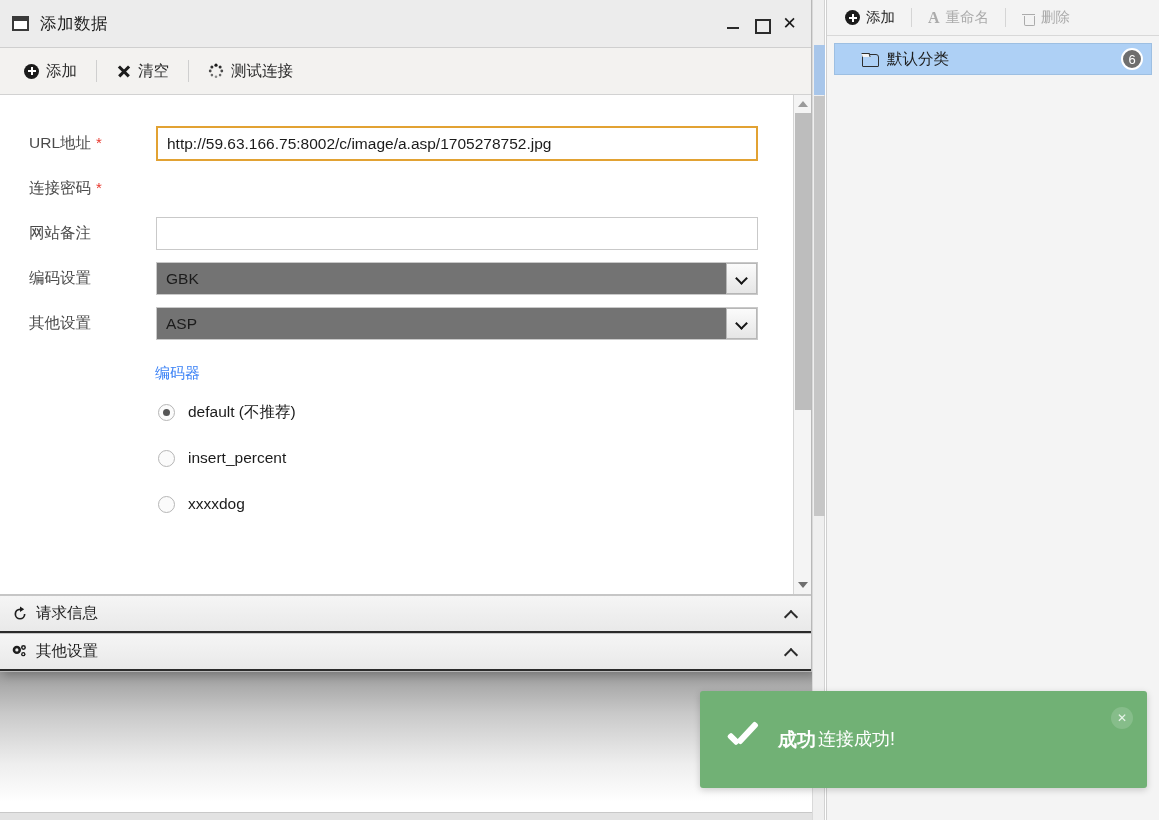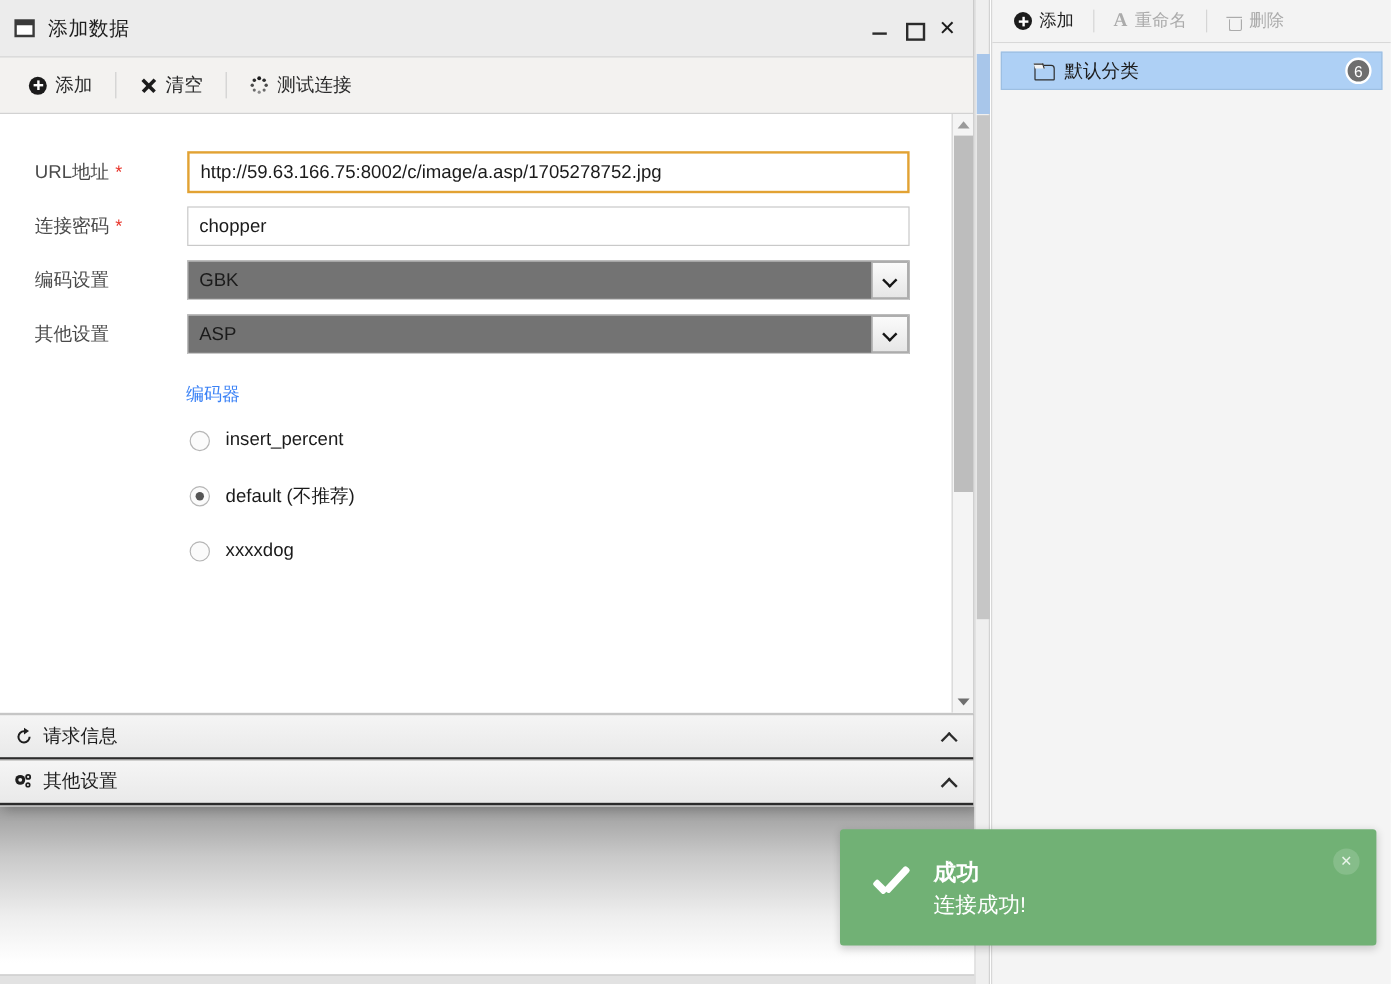"chopper" div.fctl { html: <div> <input> </div> -> none }
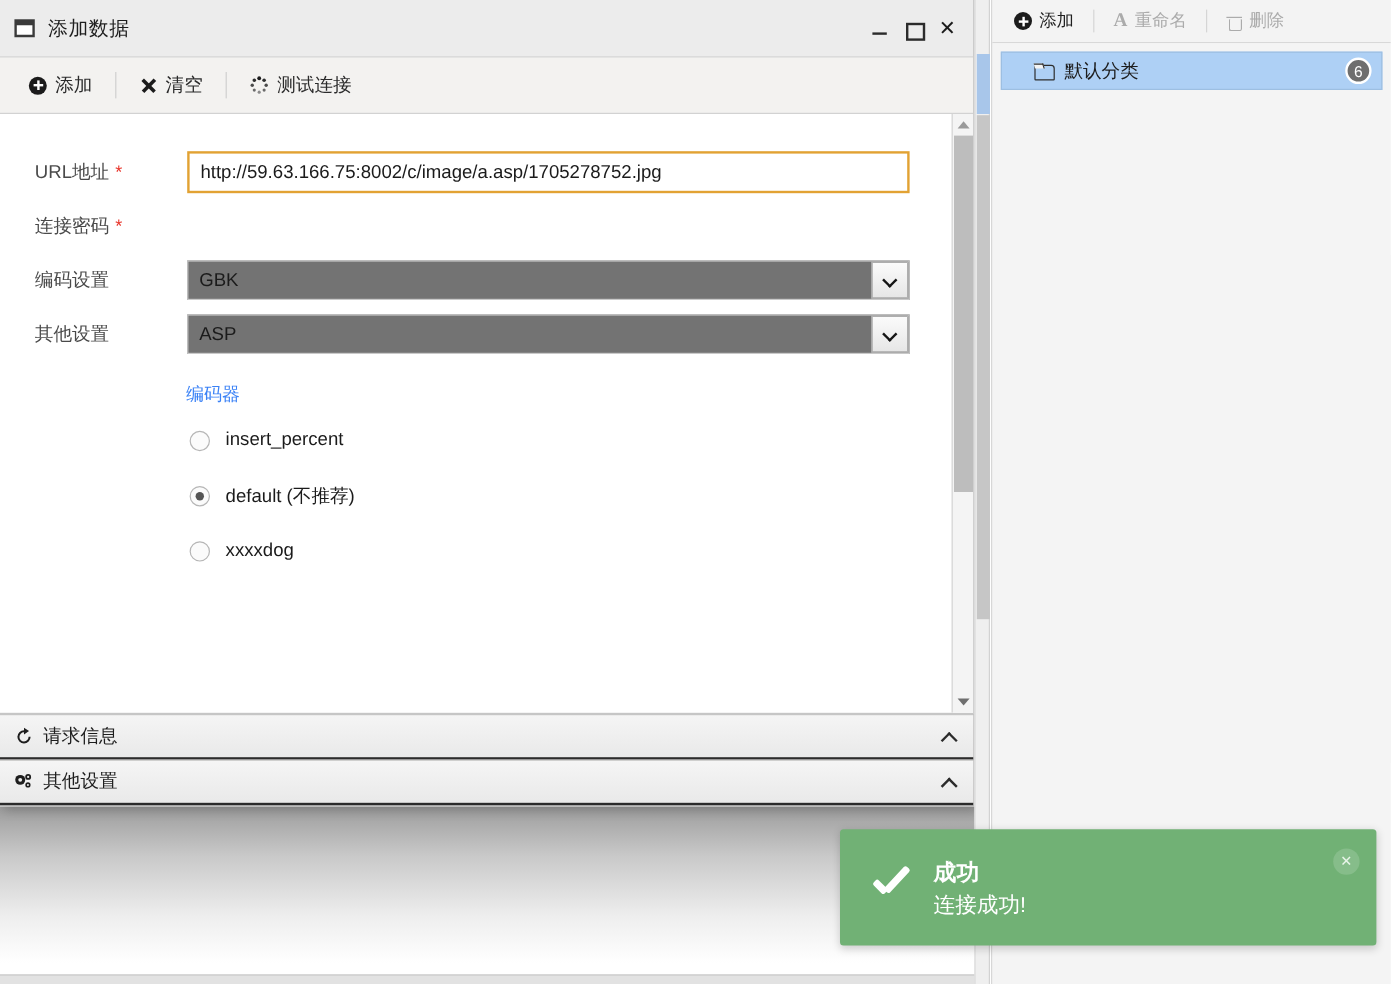"网站备注" div.frow { html: none -> <div> <div> <span>网站备注</span> </div> <div> <input> </div> </div> }
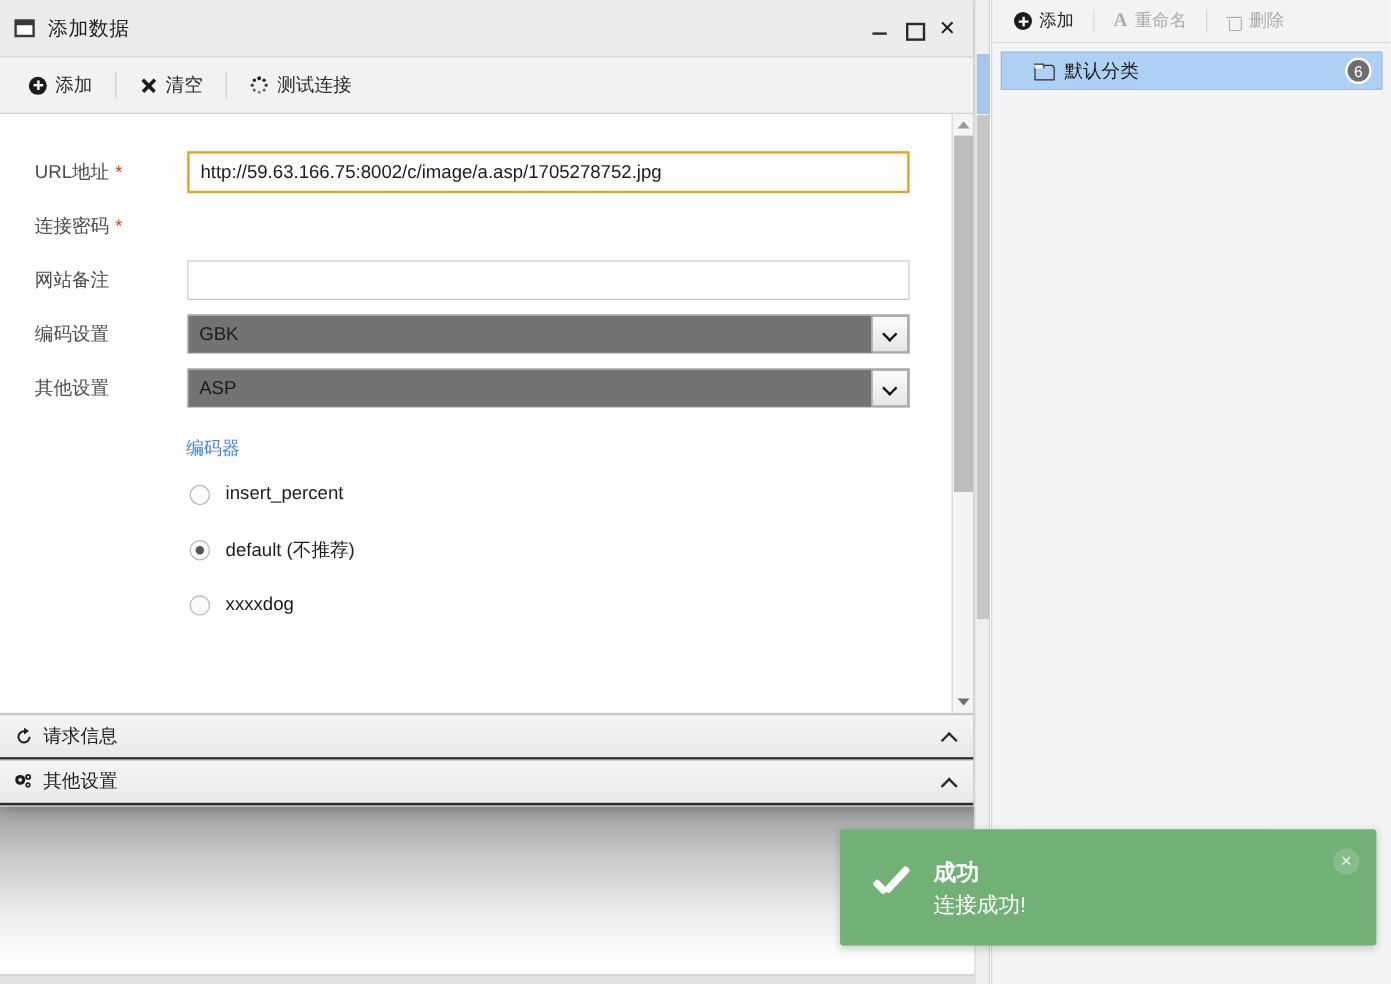"insert_percent" div.radio-row { order: before "default (不推荐)" -> after "default (不推荐)" }
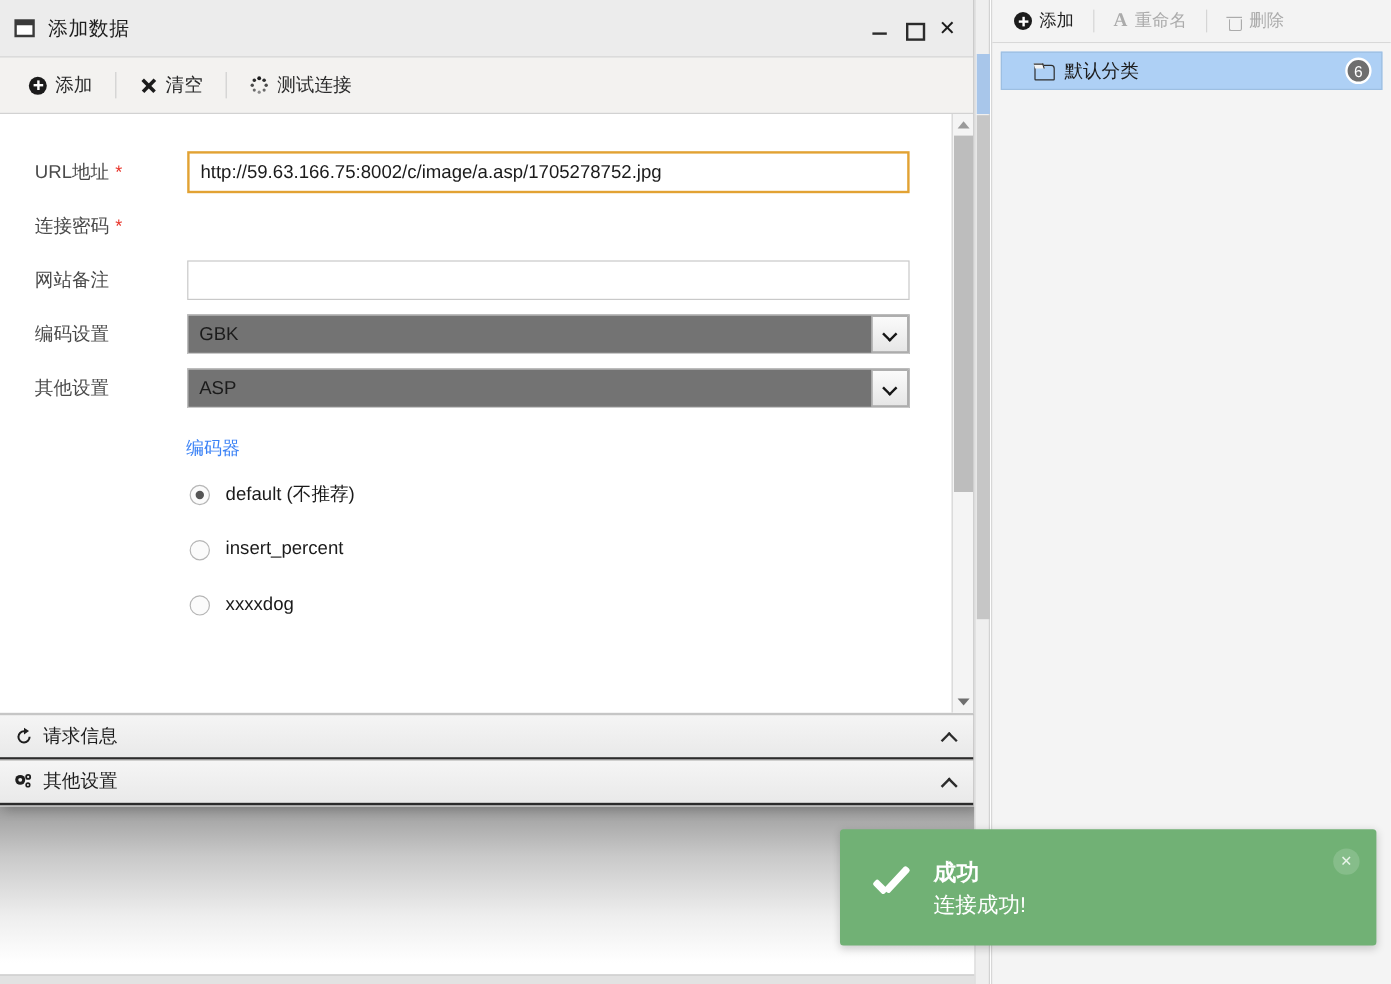"成功" .toast-body { flex-direction: column -> row }
